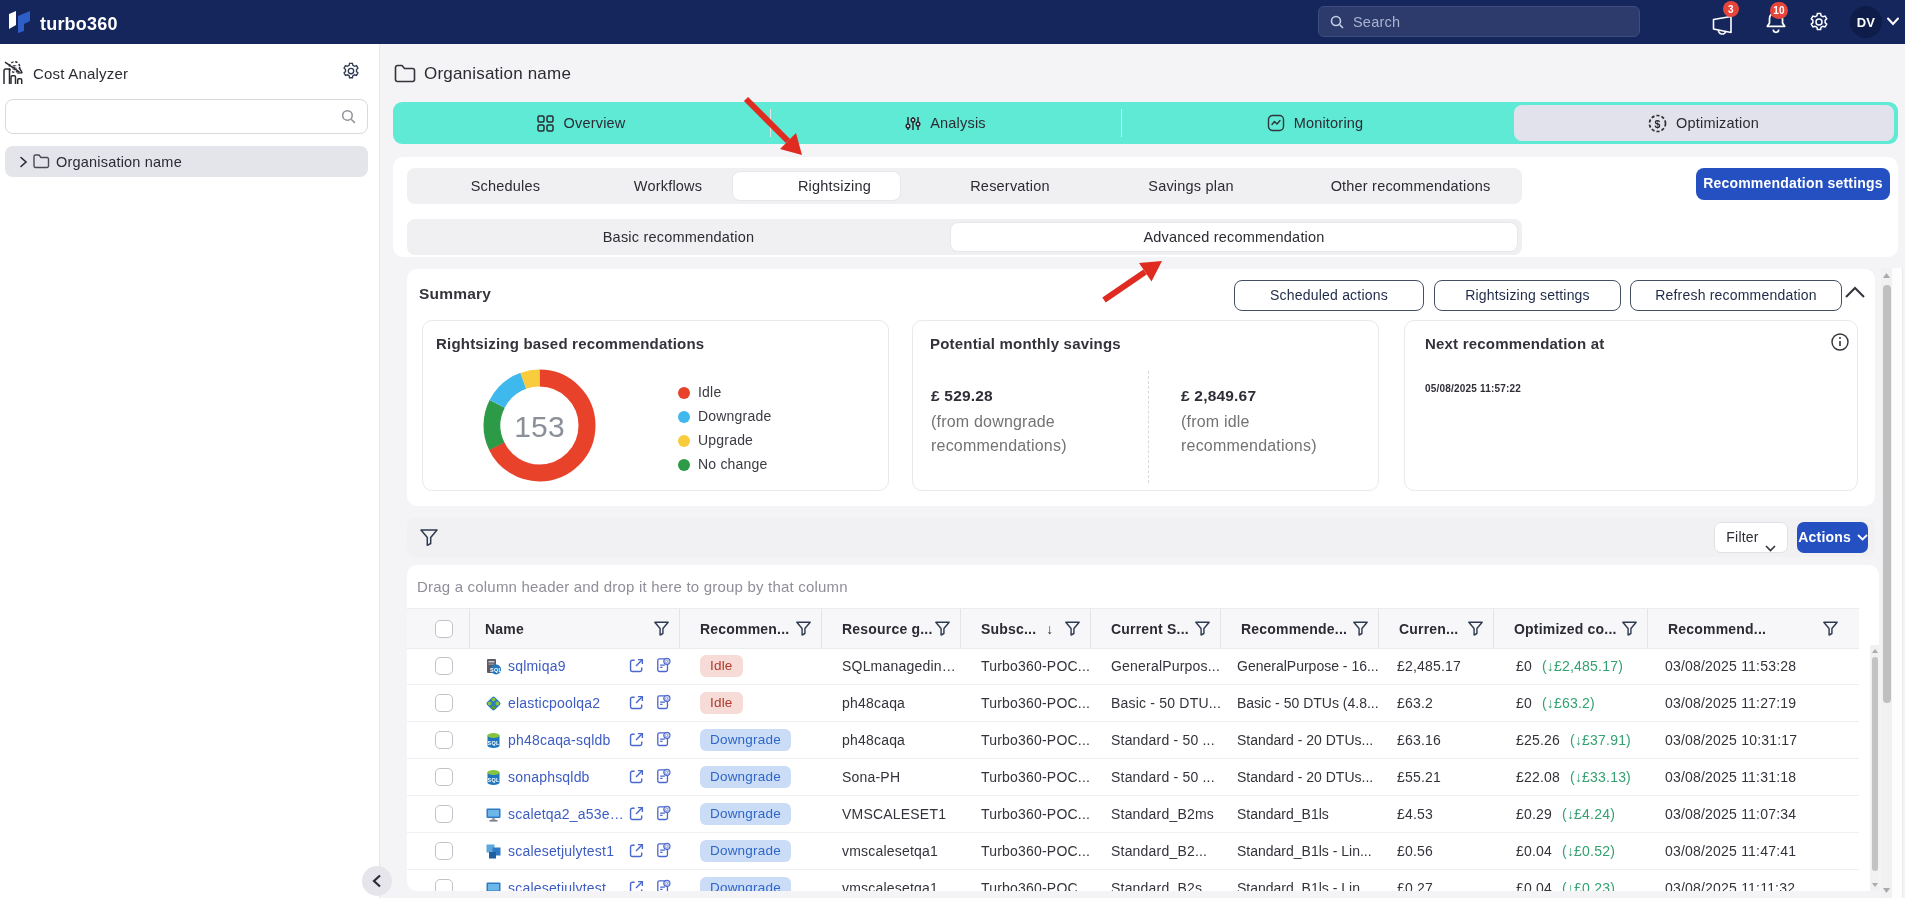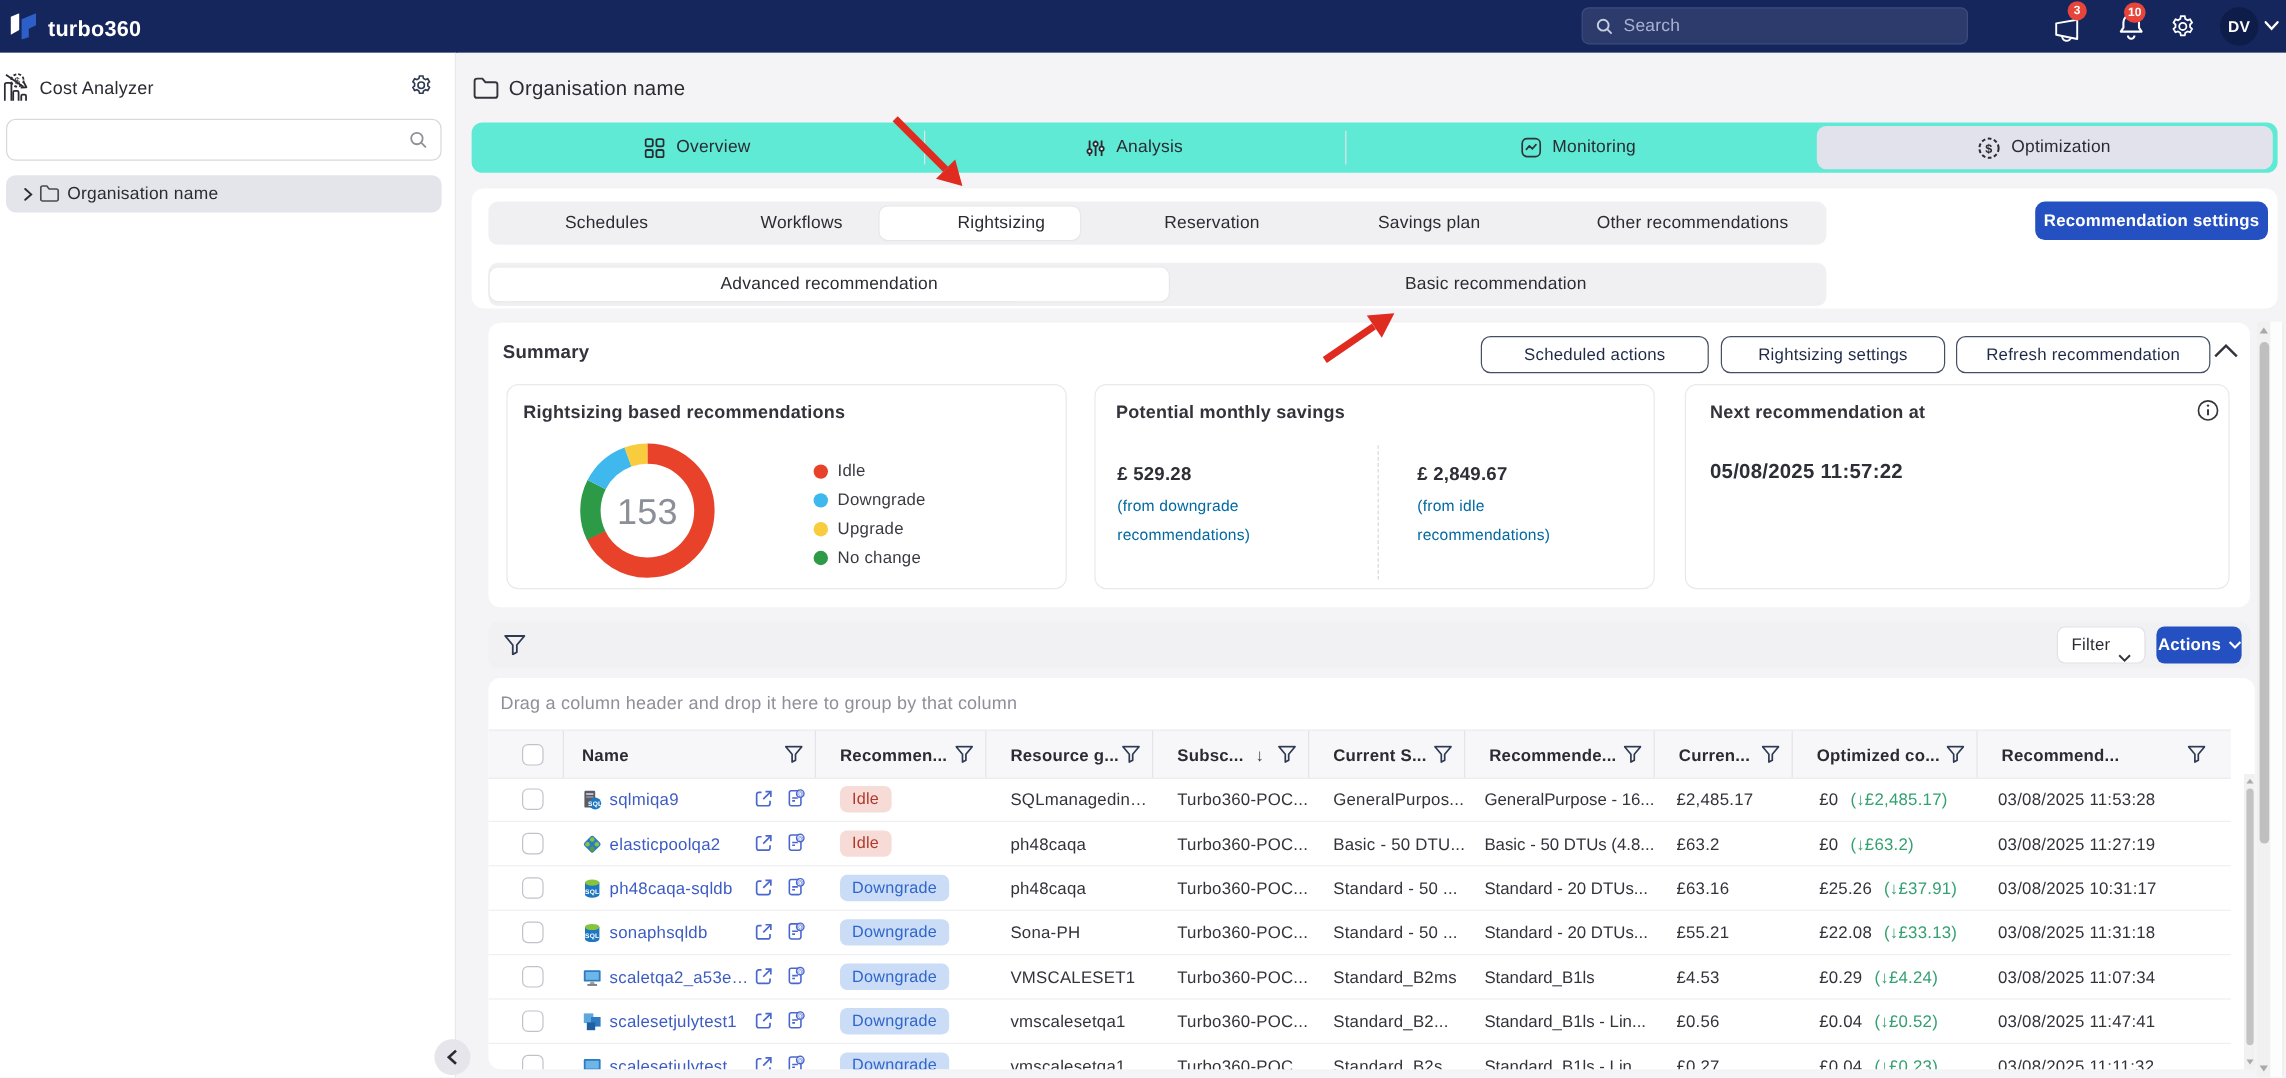"Advanced recommendation" div.tog { order: before "Basic recommendation" -> after "Basic recommendation" }
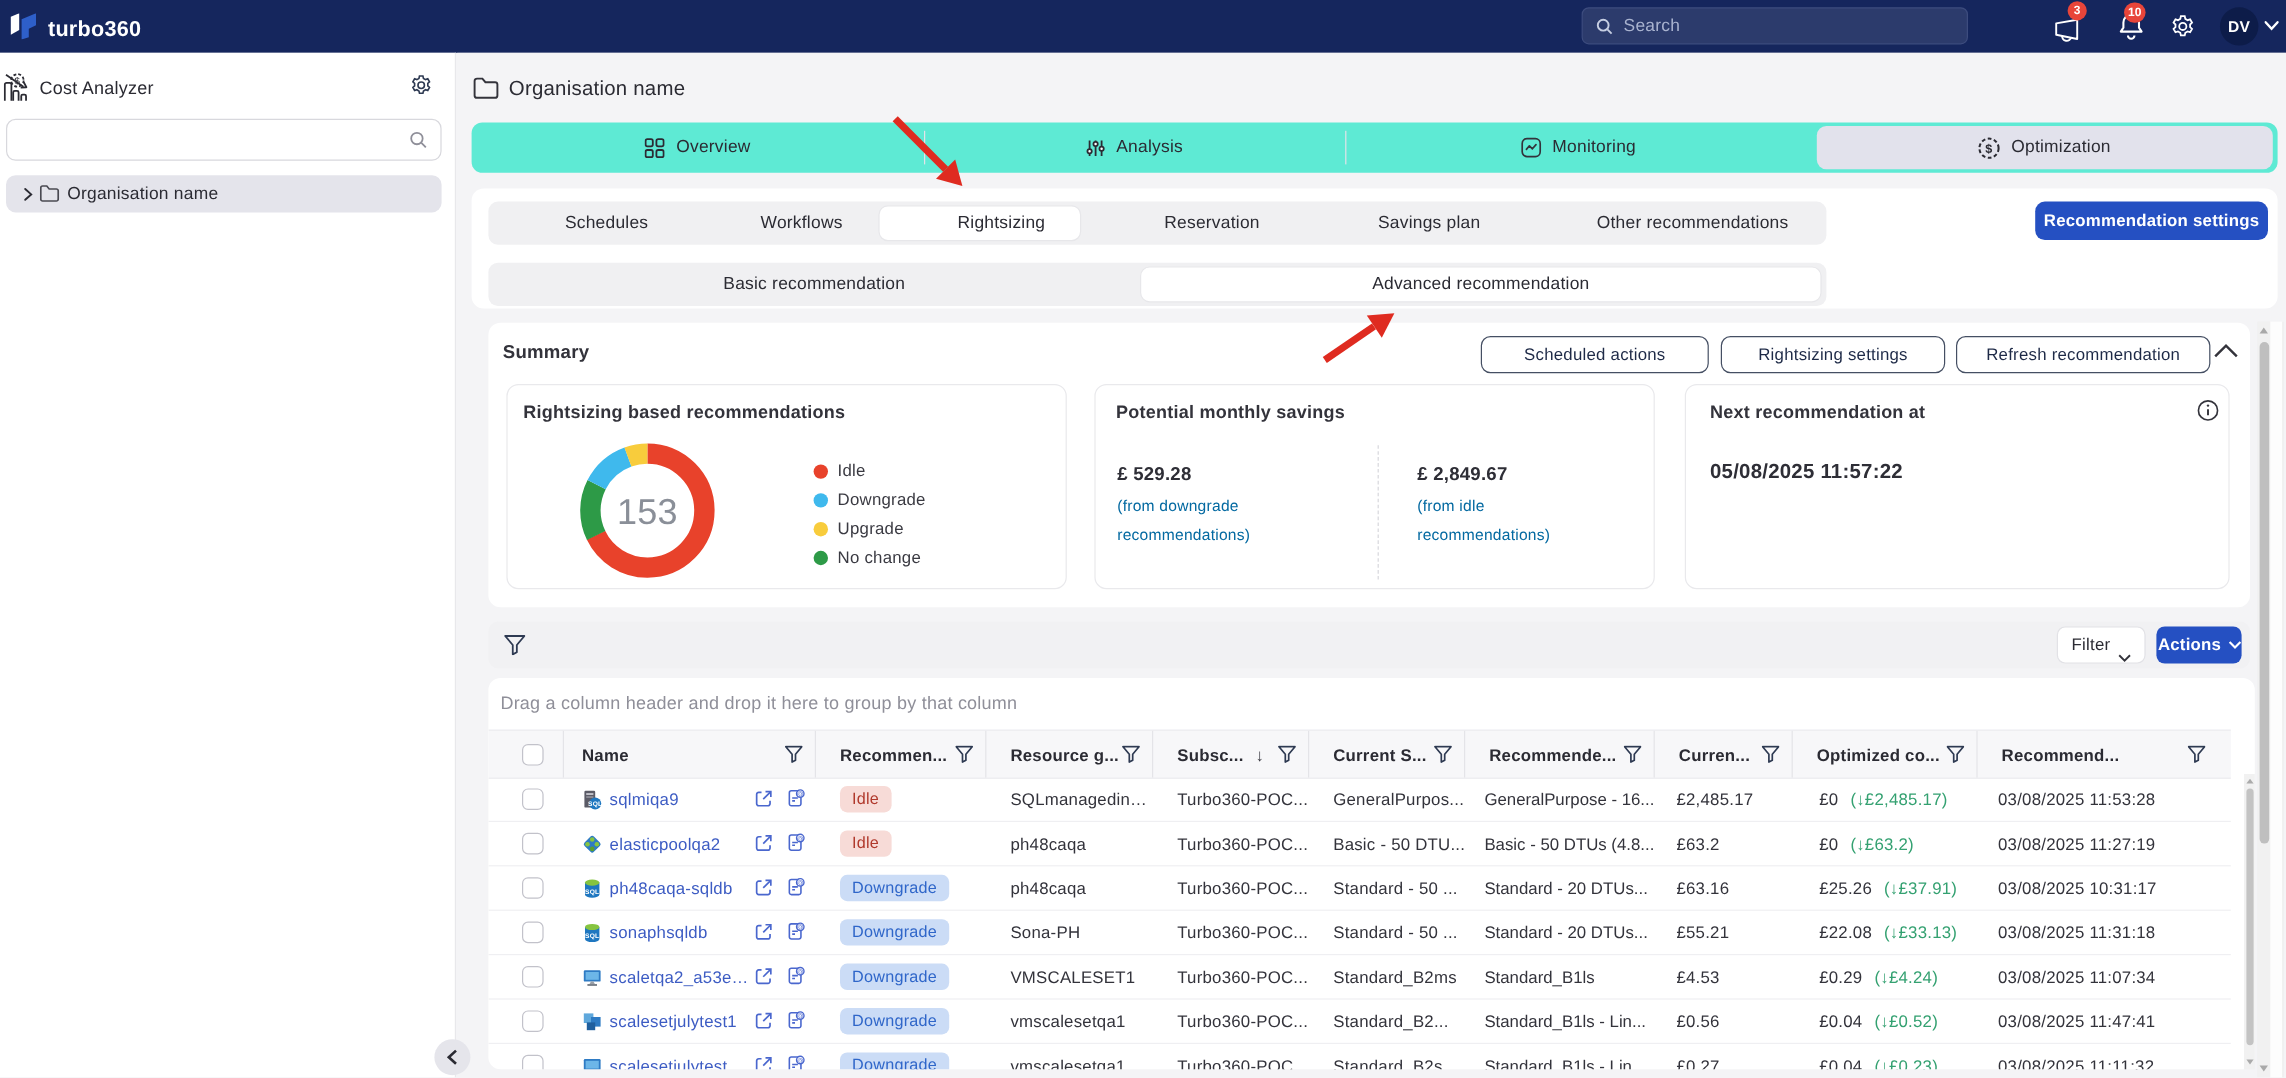"05/08/2025 11:57:22" div.abs { font-size: 17px -> 10px }
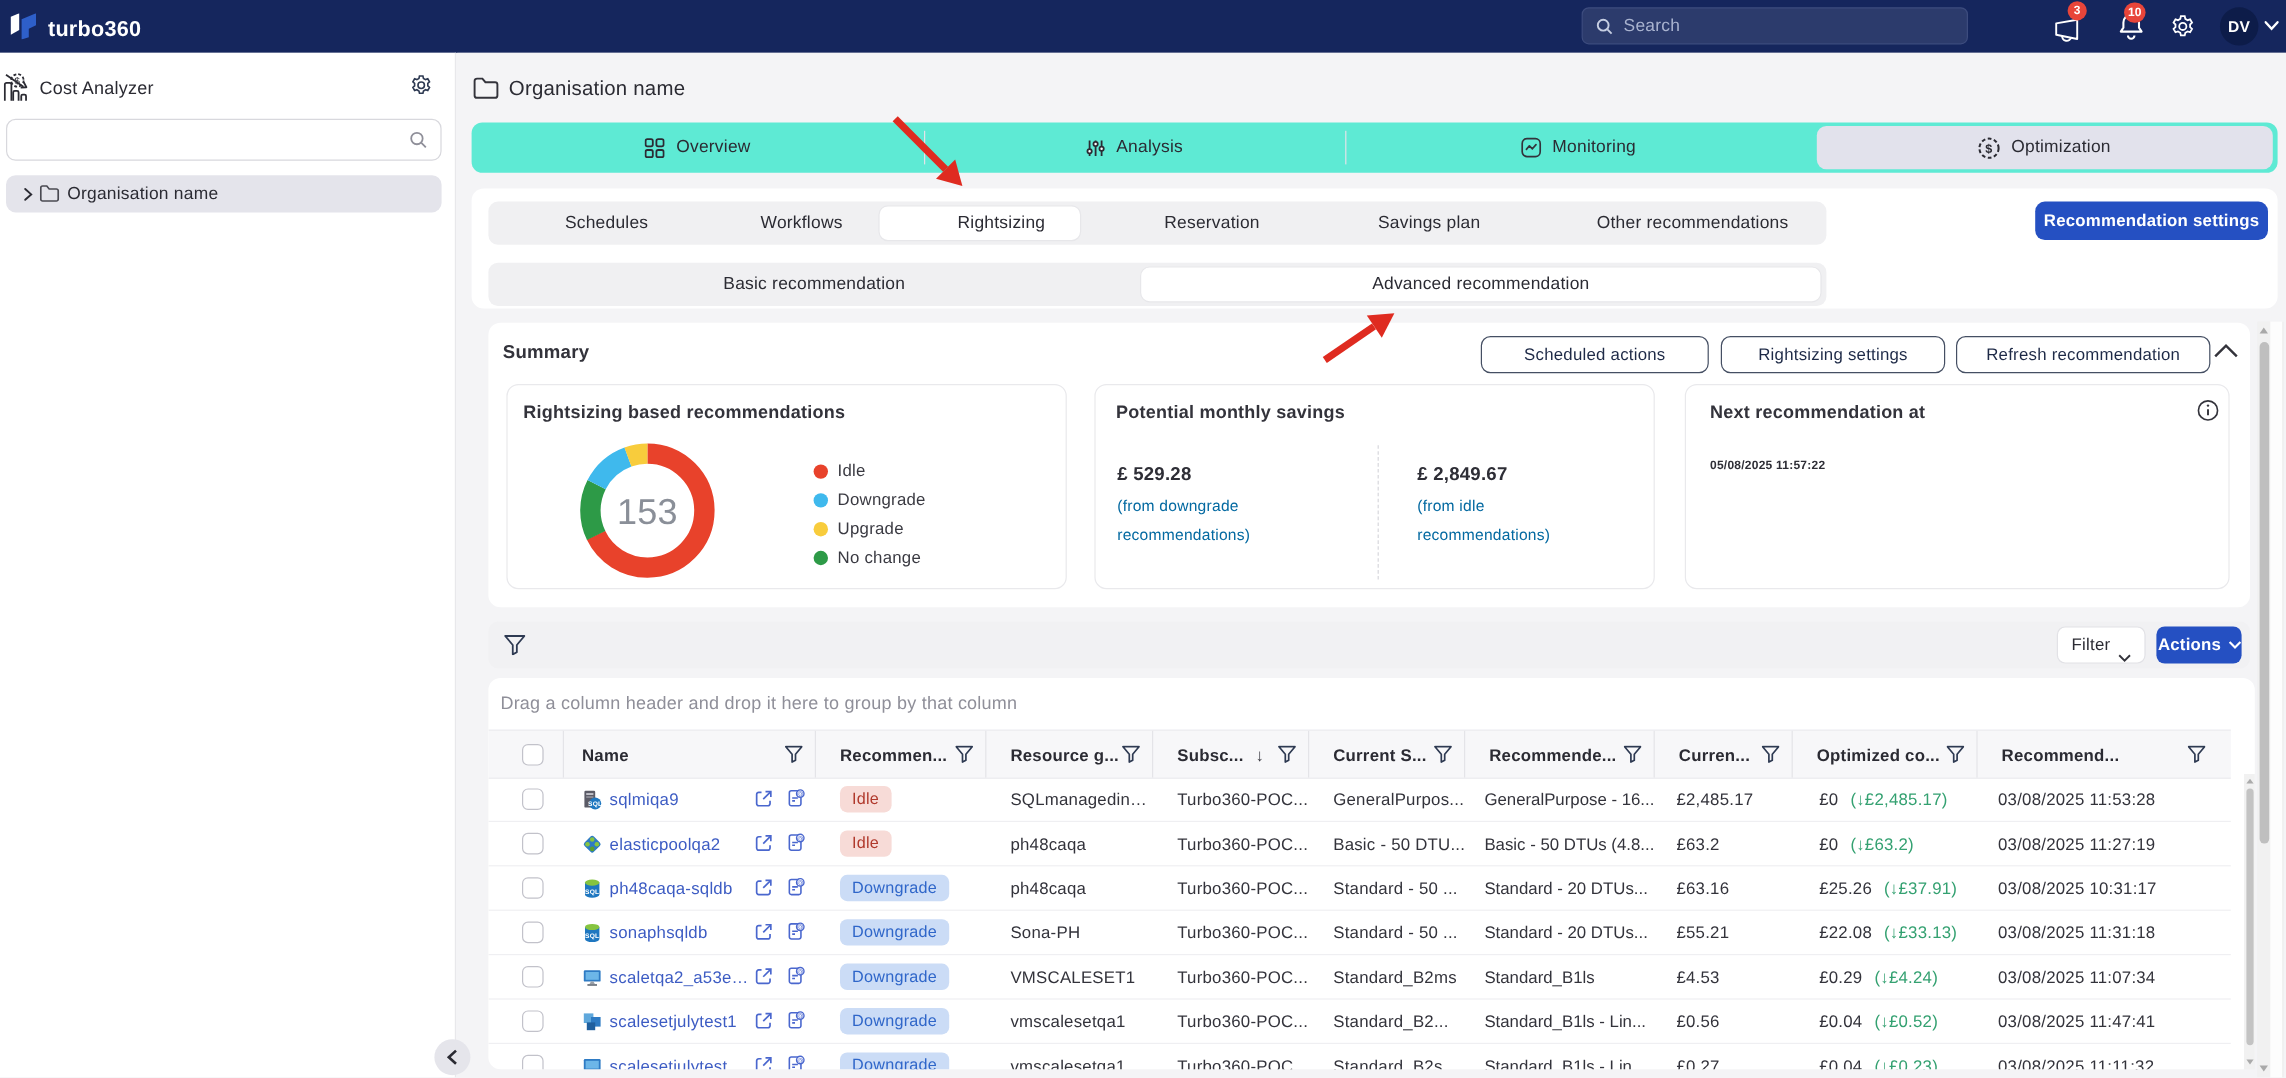"(from downgrade" .sub { color: #0369a1 -> #737373; font-size: 13px -> 16px }
